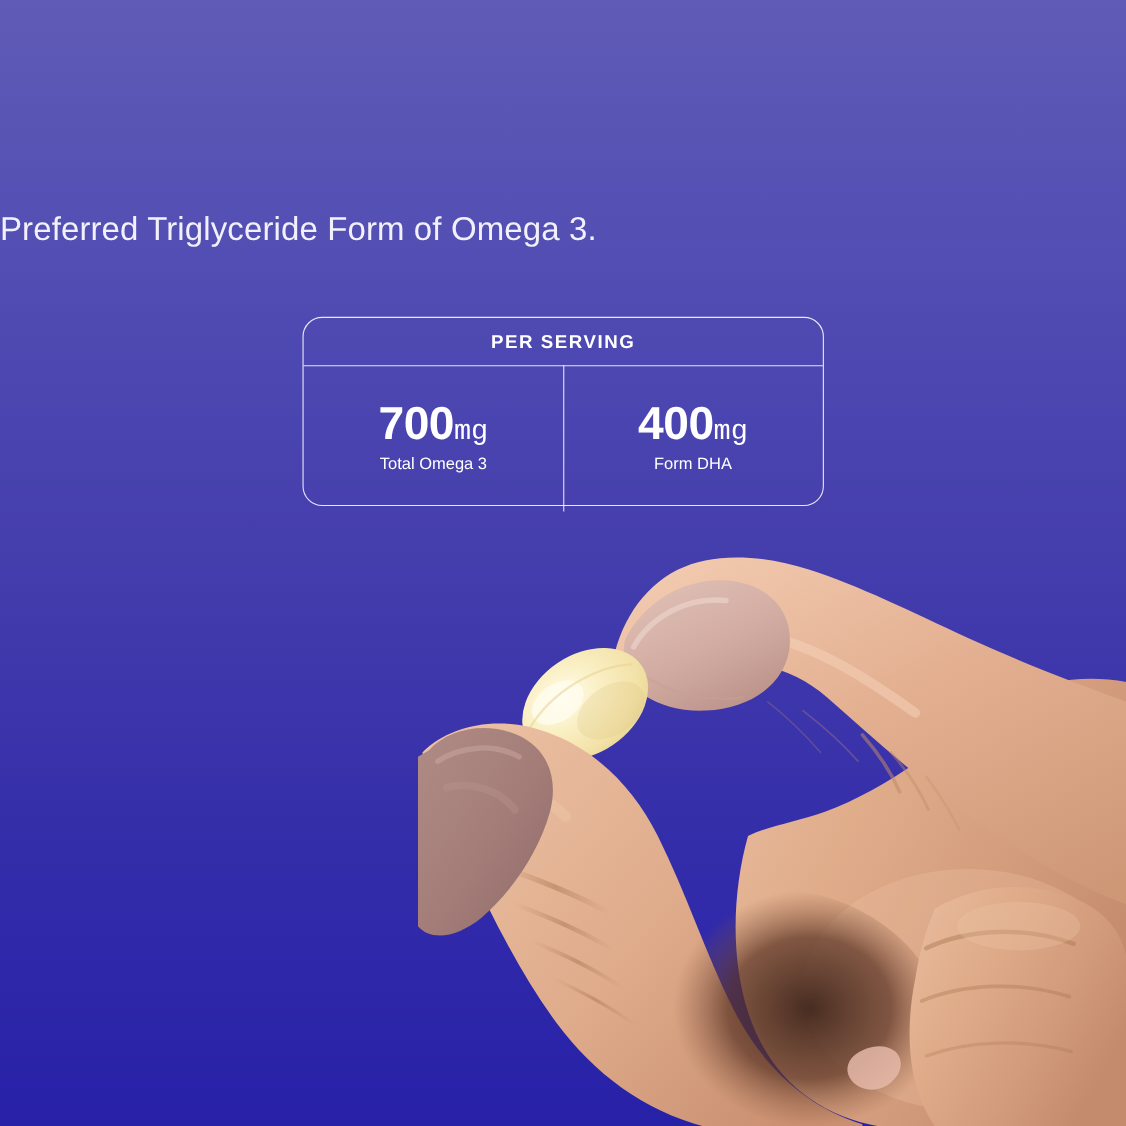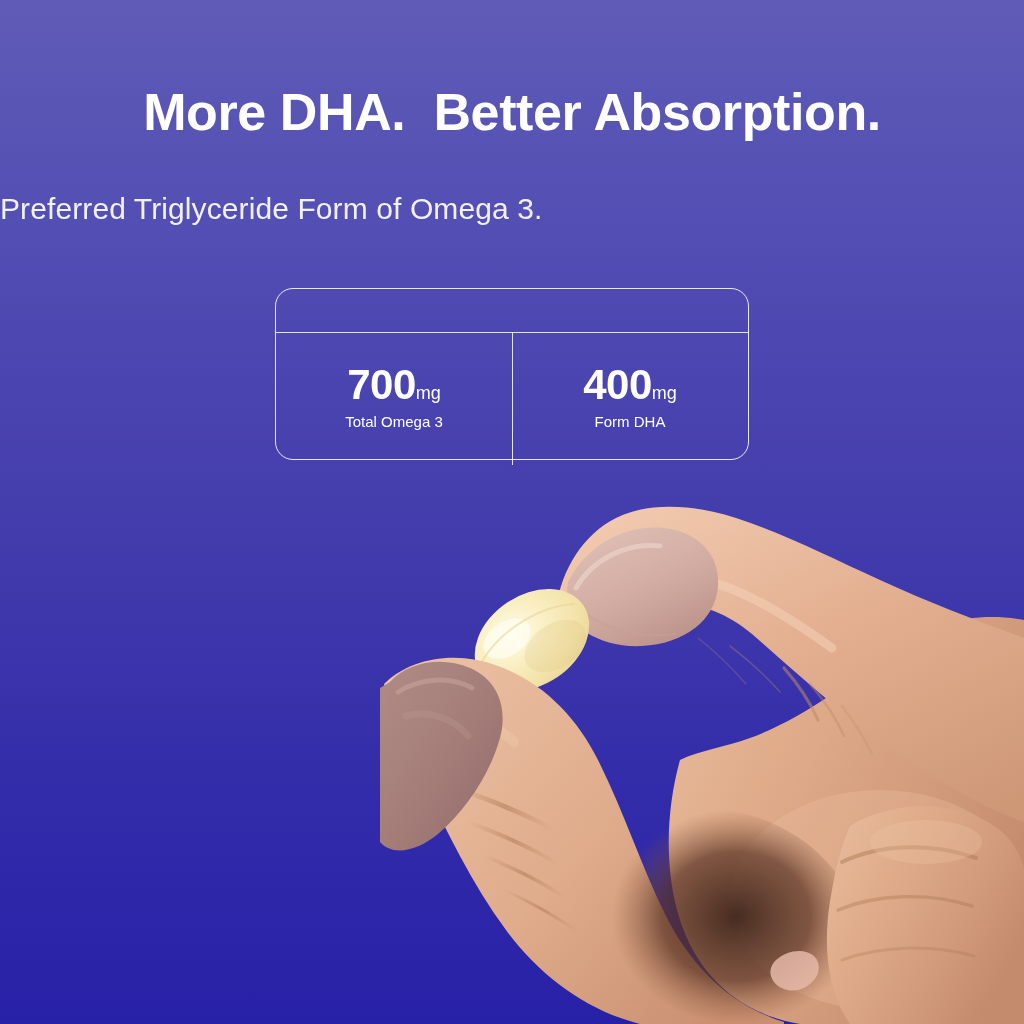"More DHA. Better Absorption." div.headline { html: <div>More DHA. Better Absorption.</div> -> none }
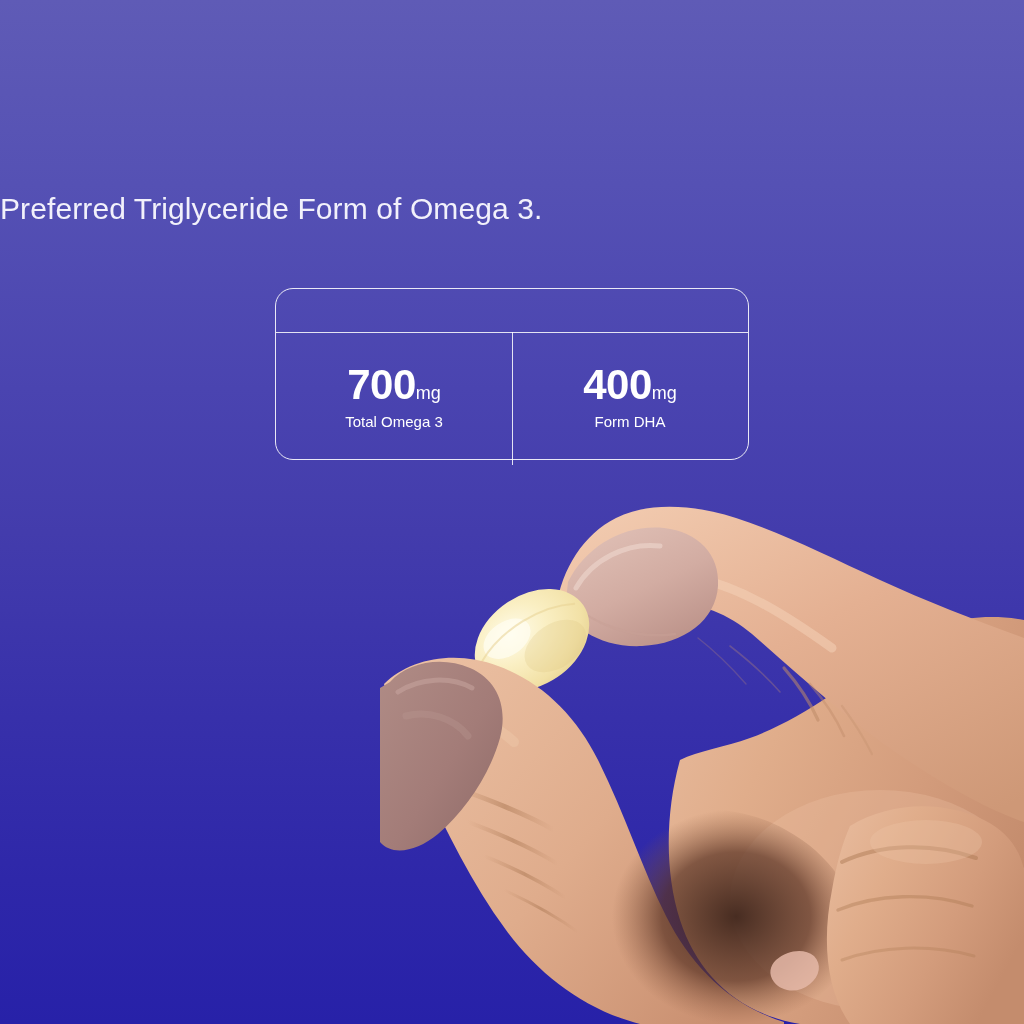"PER SERVING" div.spec-header { html: none -> <div>PER SERVING</div> }
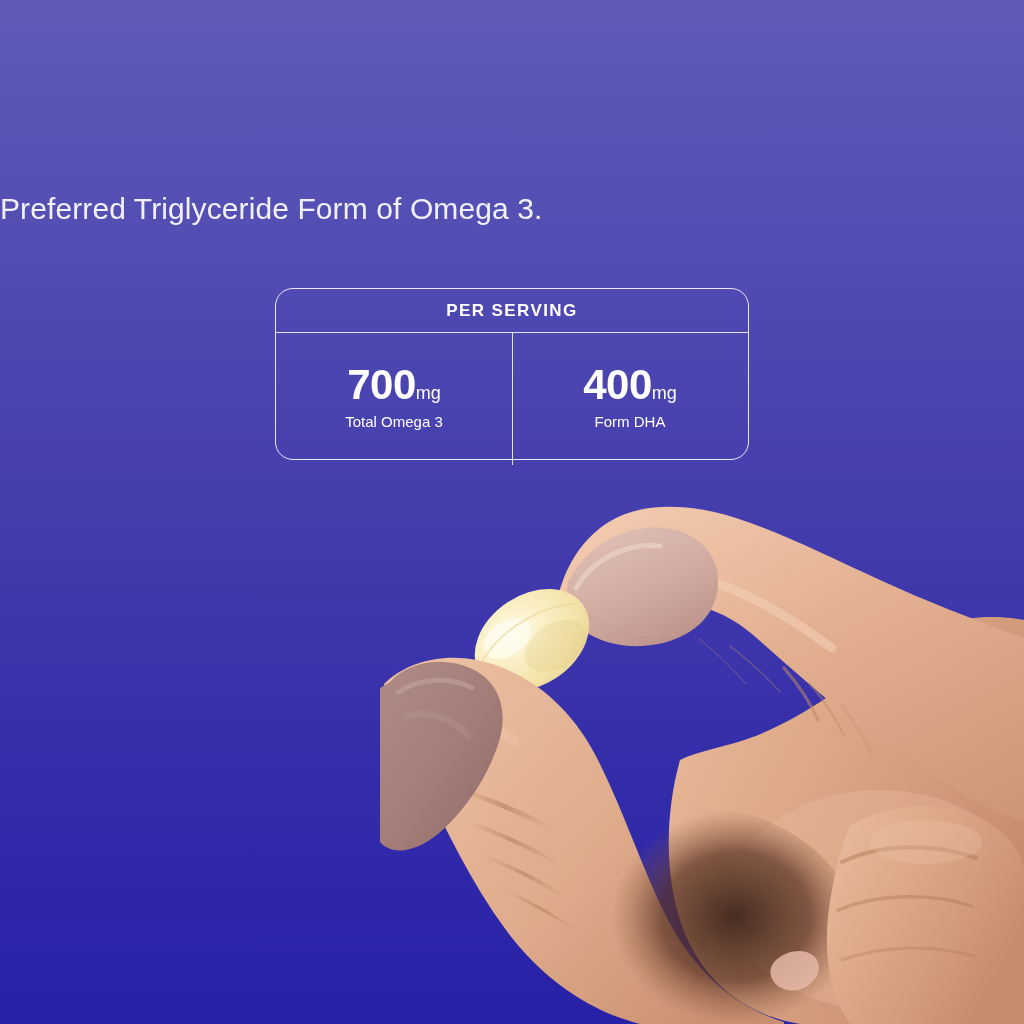"mg" .spec-unit { font-family: none -> Liberation Mono, monospace; font-size: 18px -> 26px }
